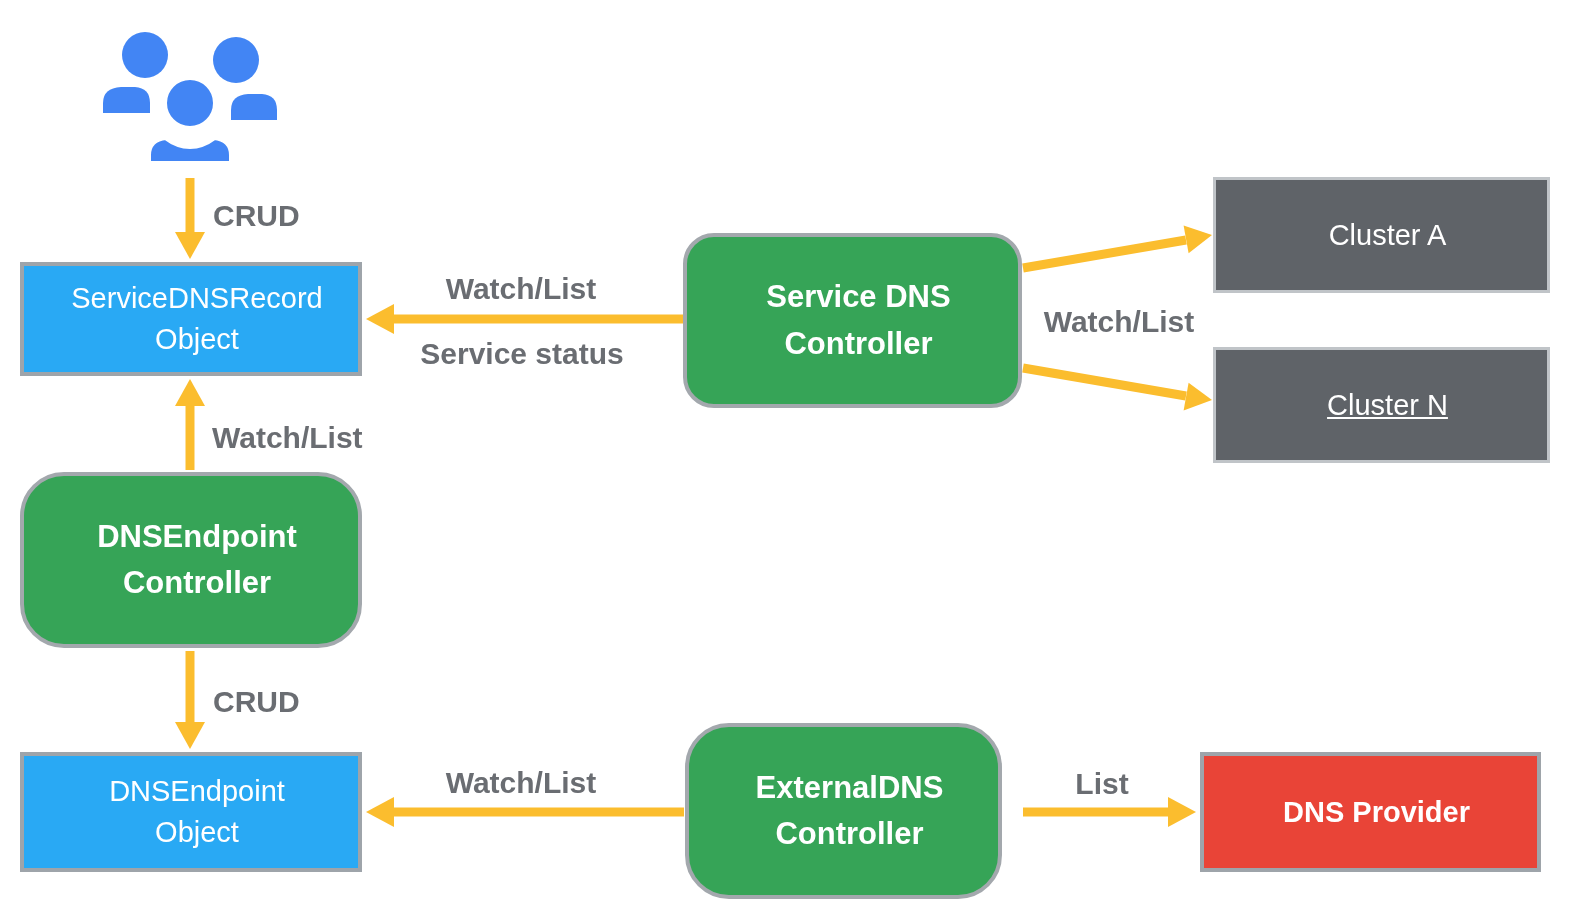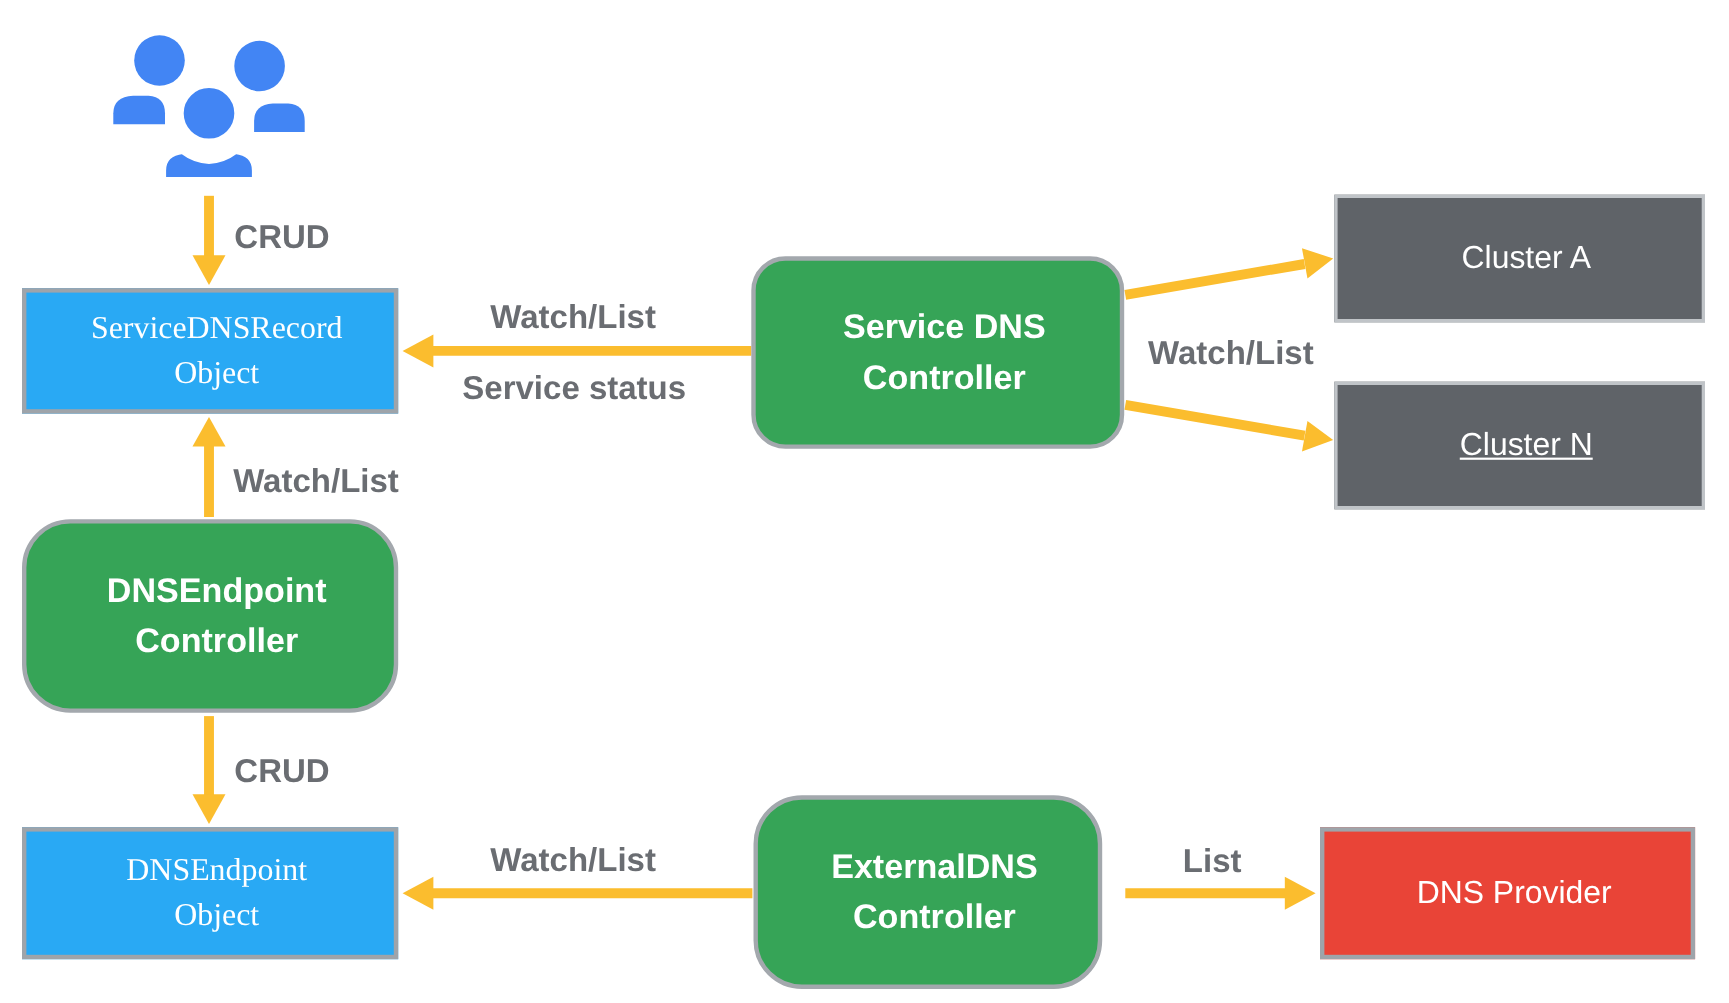"ServiceDNSRecord" .obj-box { font-family: Liberation Serif, serif -> none }
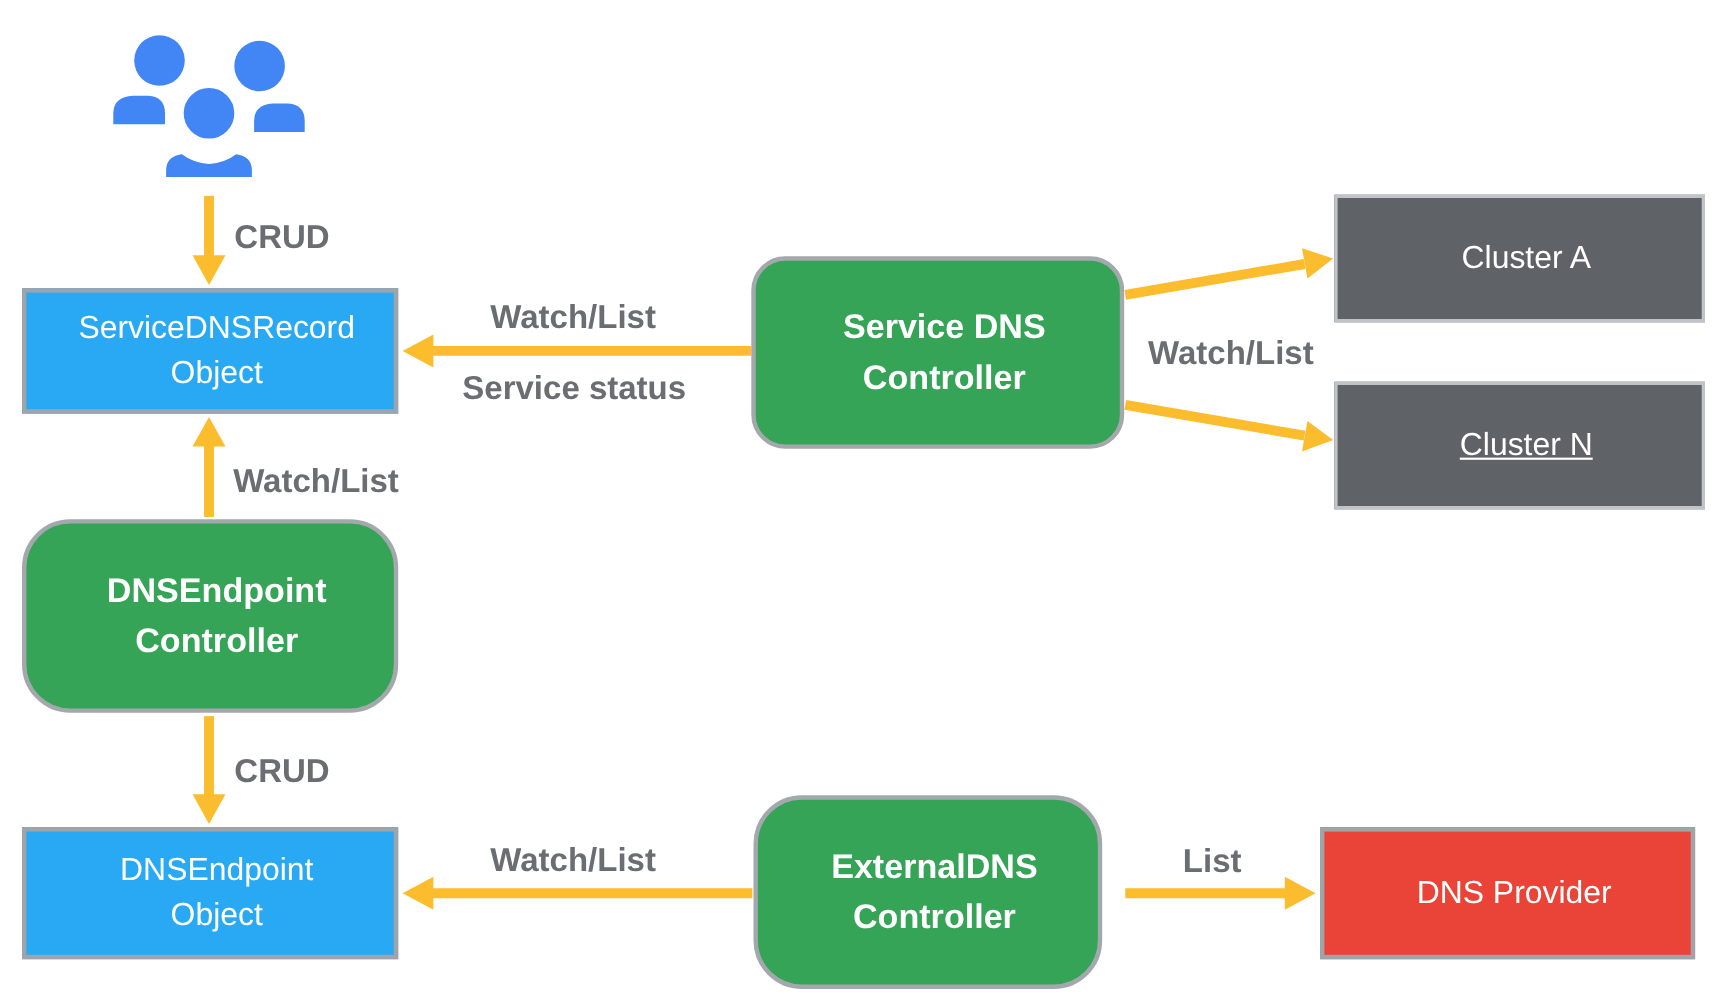"DNS Provider" div.node { font-weight: none -> bold }
